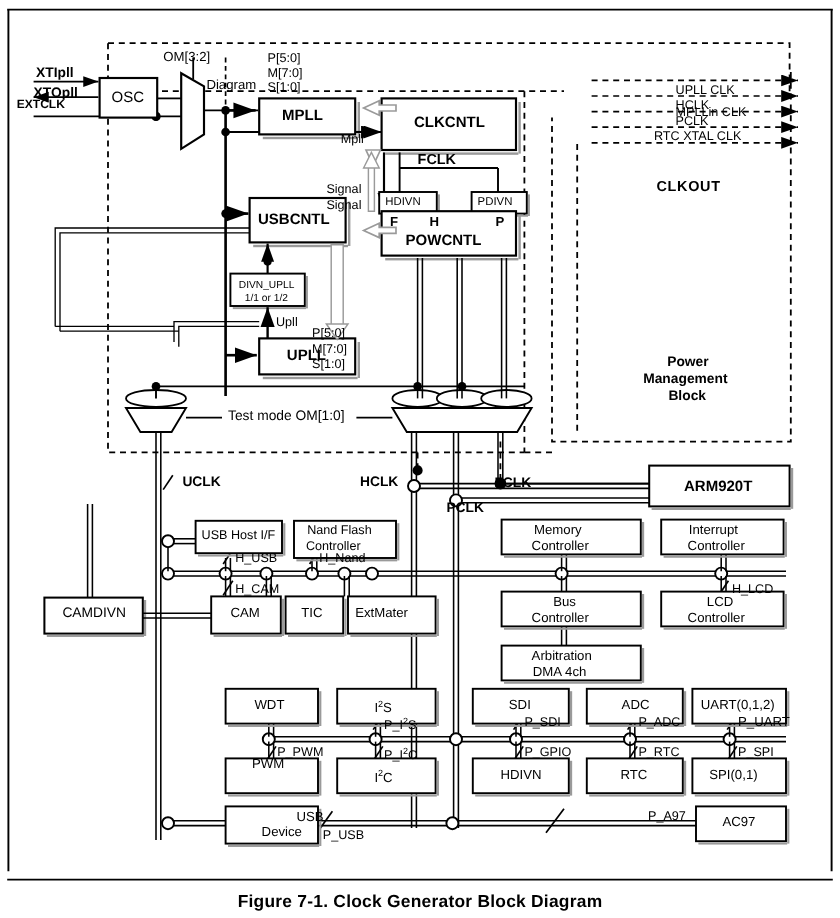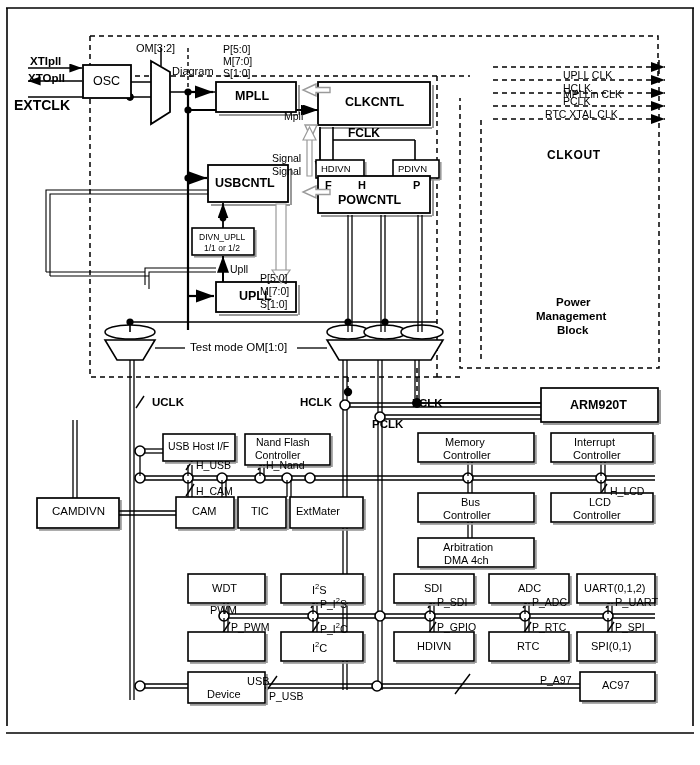"EXTCLK" div.lbl { font-size: 14px -> 10px; top: 97px -> 82px }
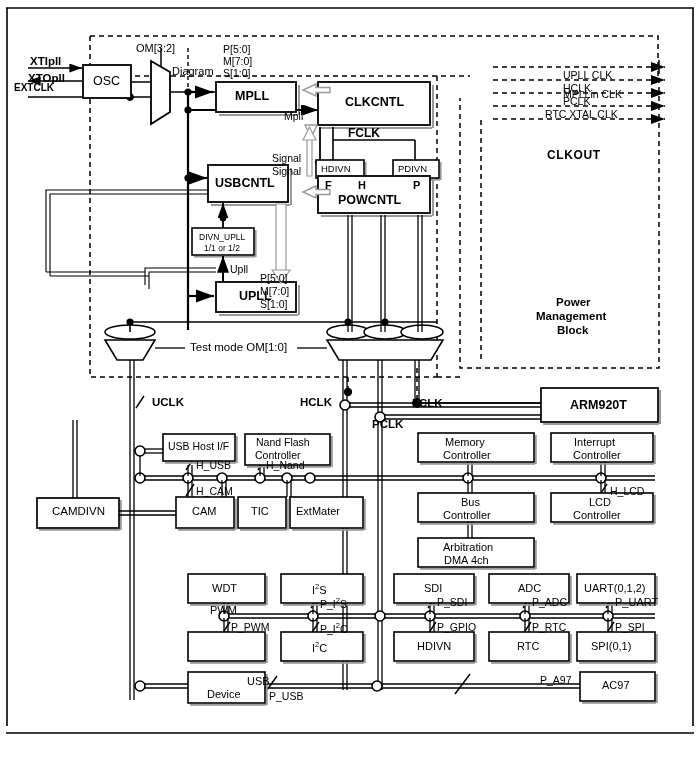"PWM" div.lbl { top: 604px -> 631px }
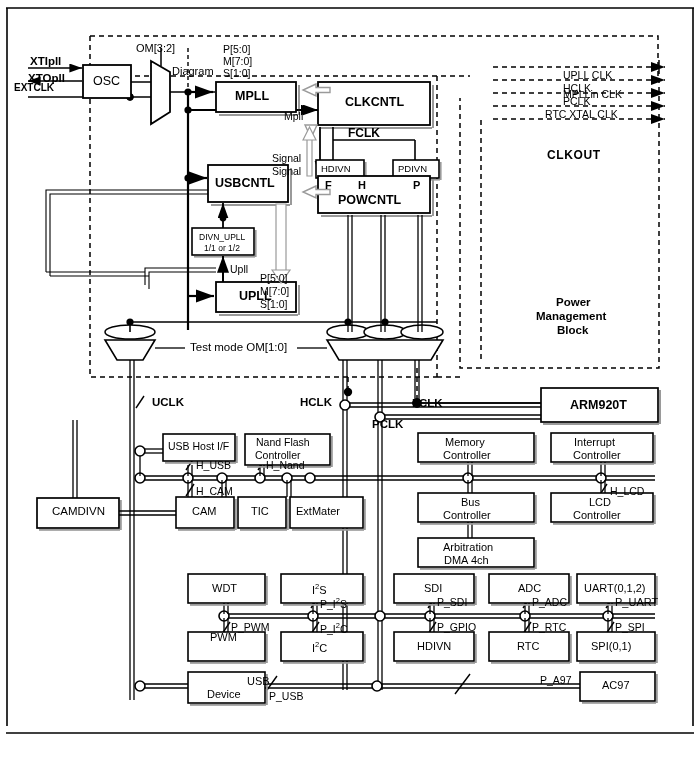"Device" div.lbl { left: 207px -> 218px }
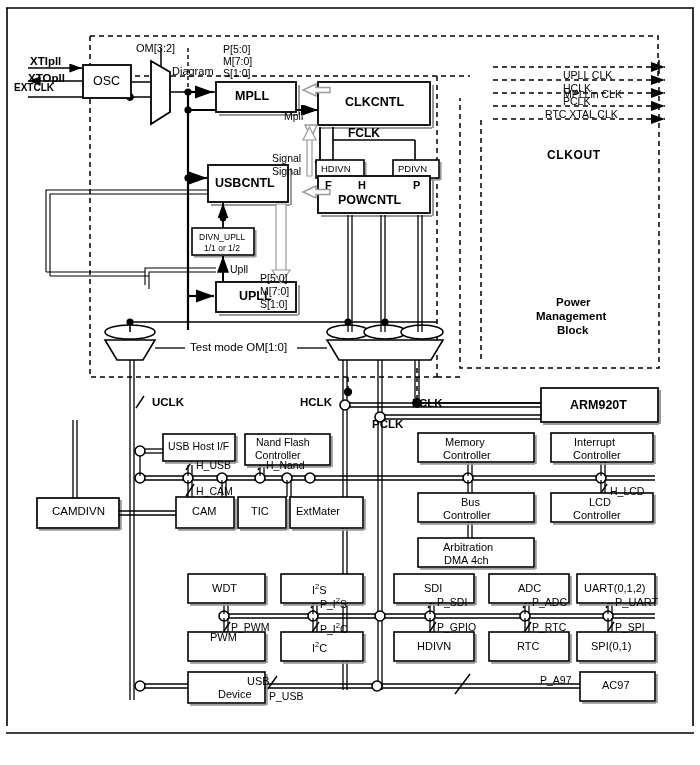"Figure 7-1. Clock Generator Block" div.caption { html: none -> <div>Figure 7-1. Clock Generator Block Diagram</div> }
